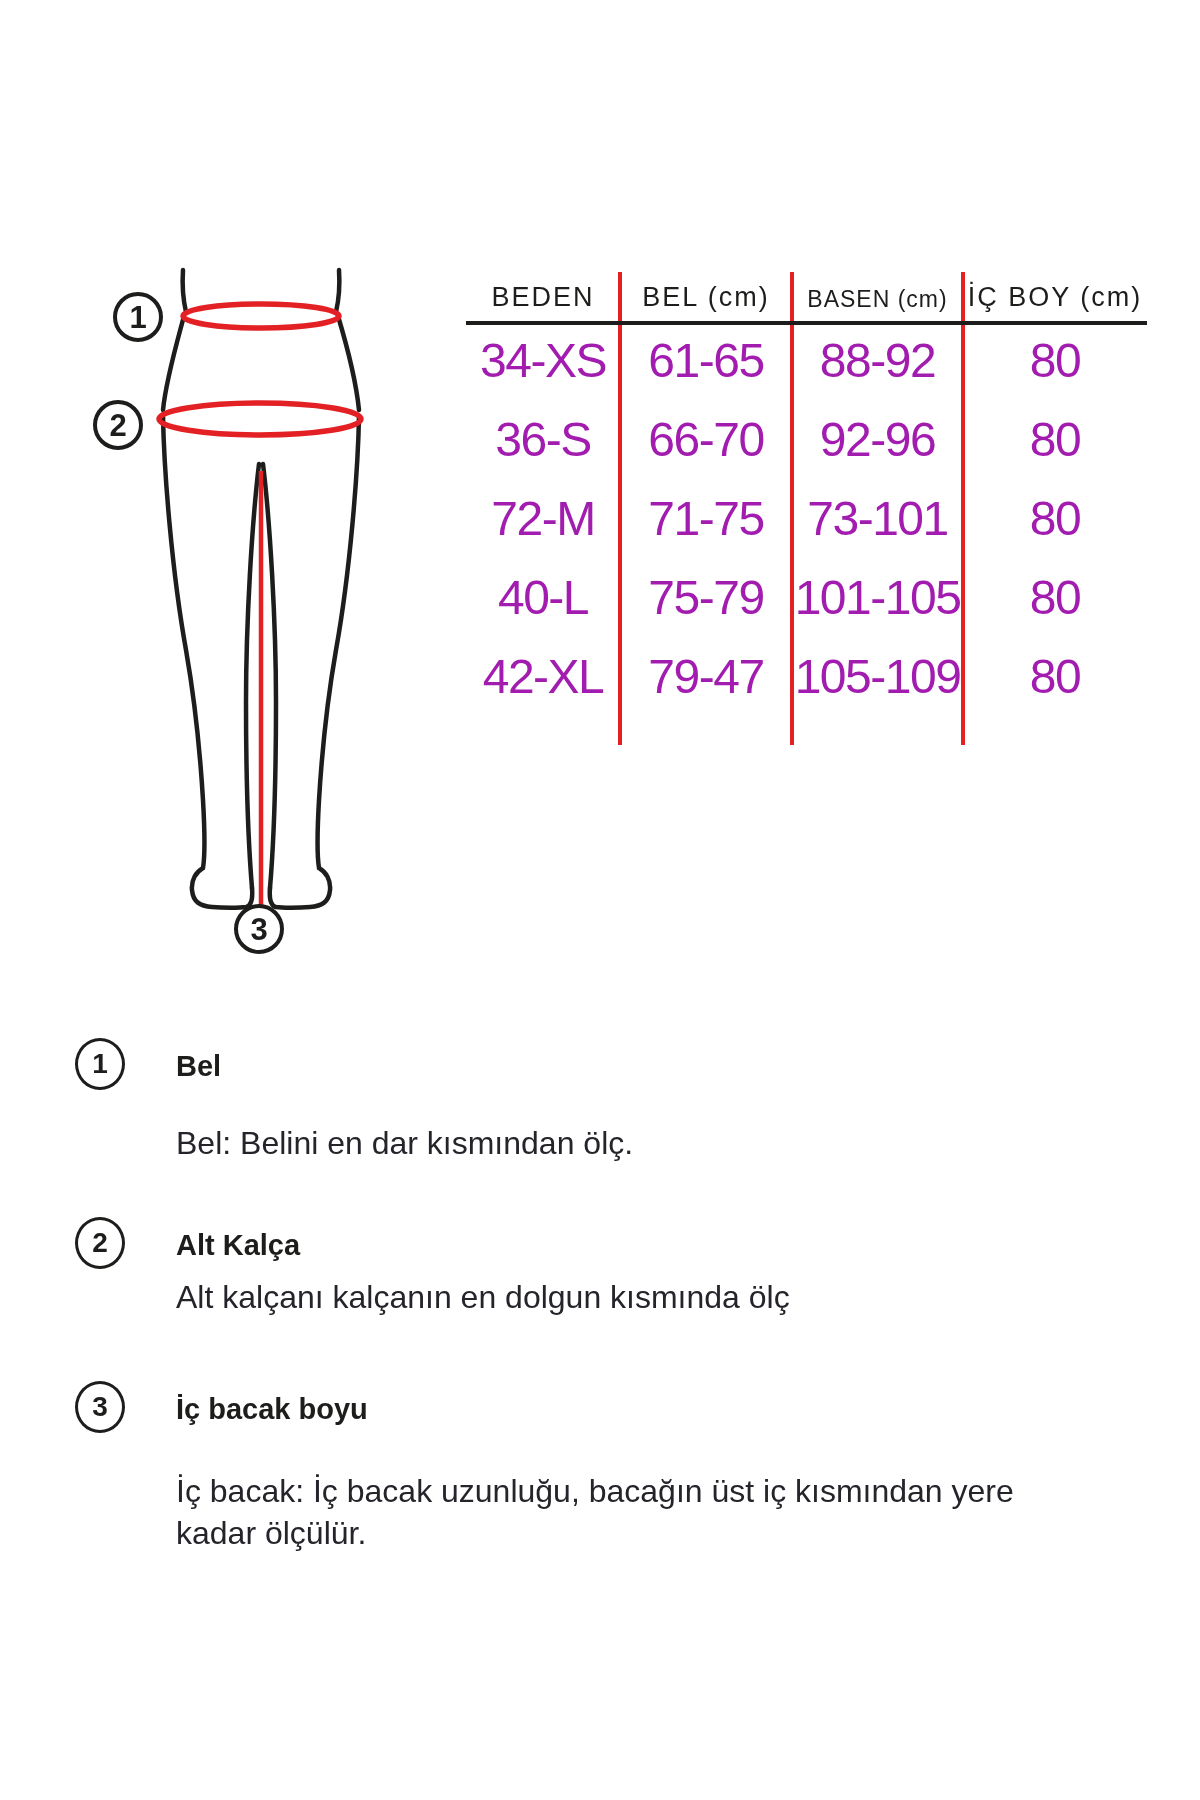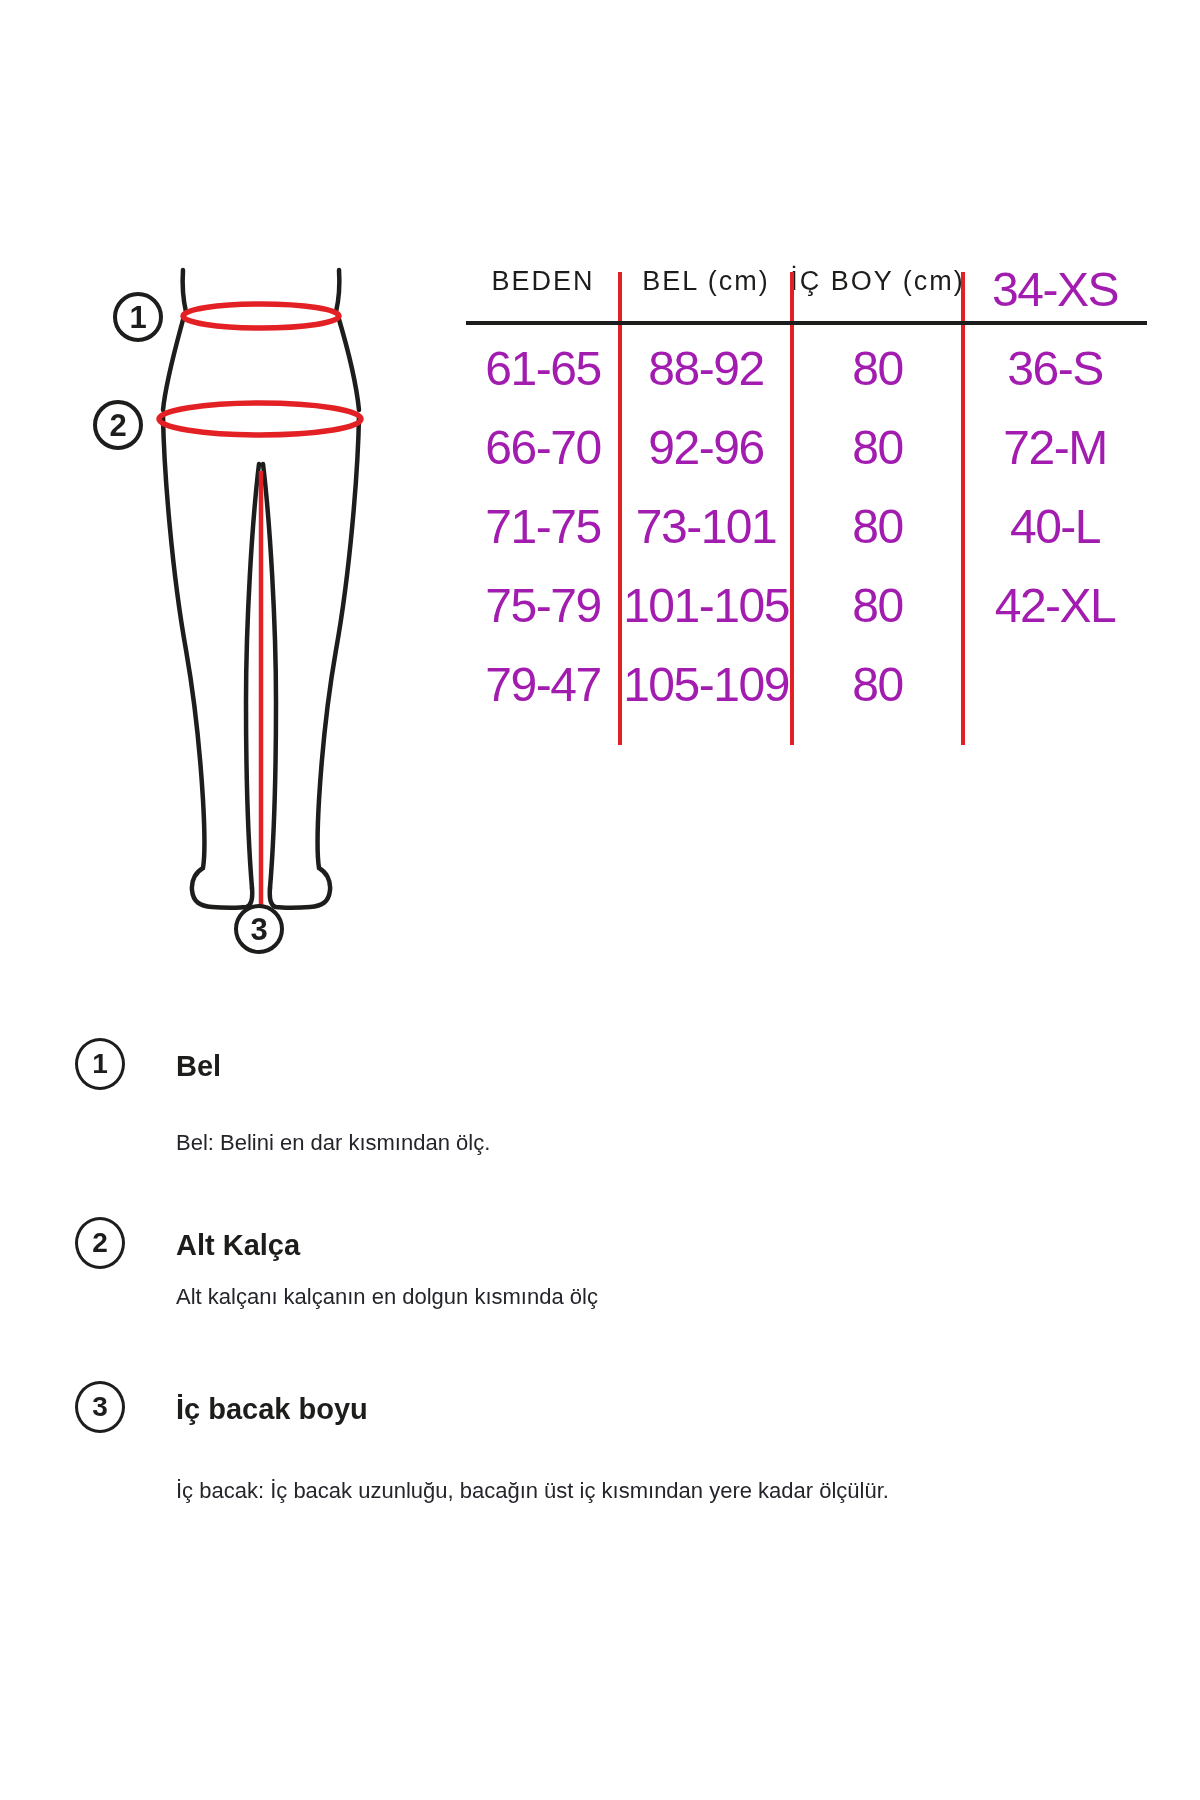"BEDEN" .st-head { padding-bottom: 24px -> 8px }
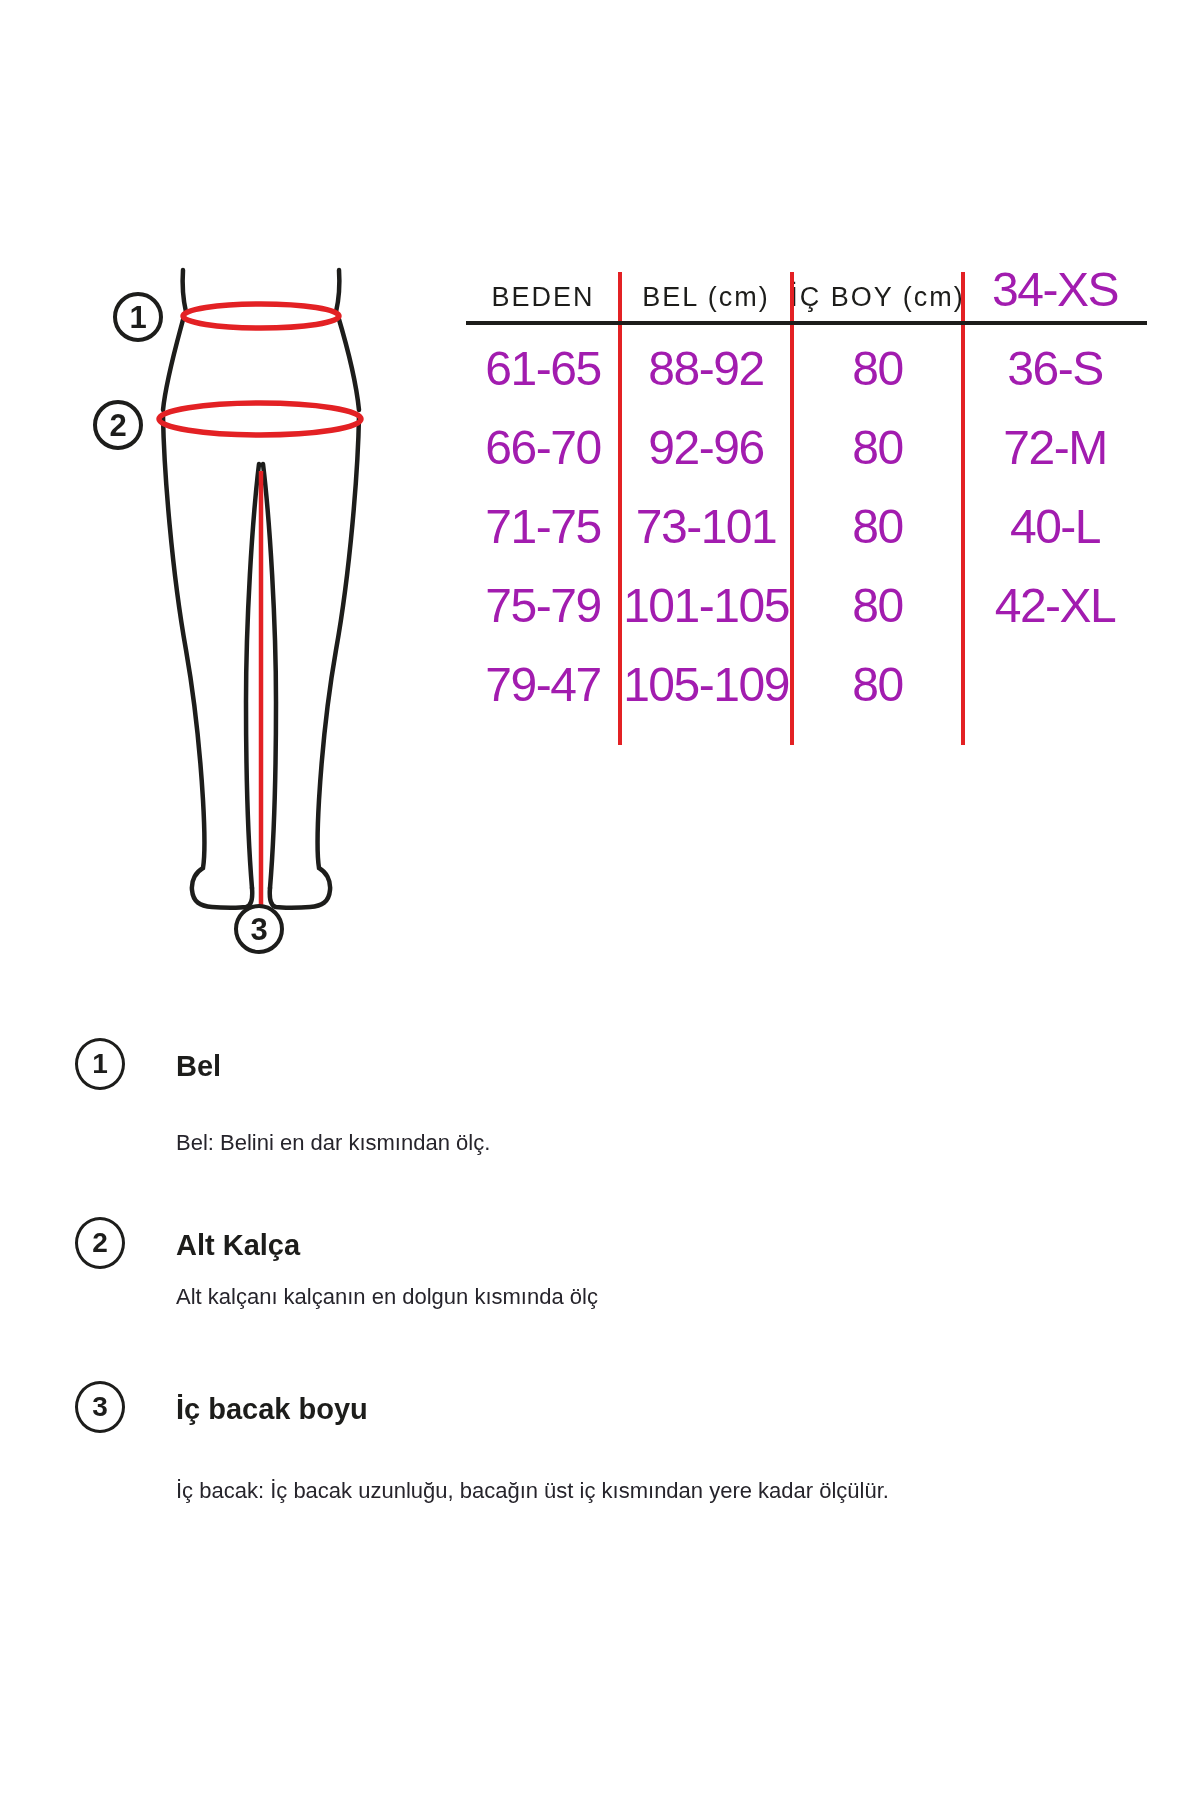"BASEN (cm)" div.st-head { html: none -> <div>BASEN (cm)</div> }
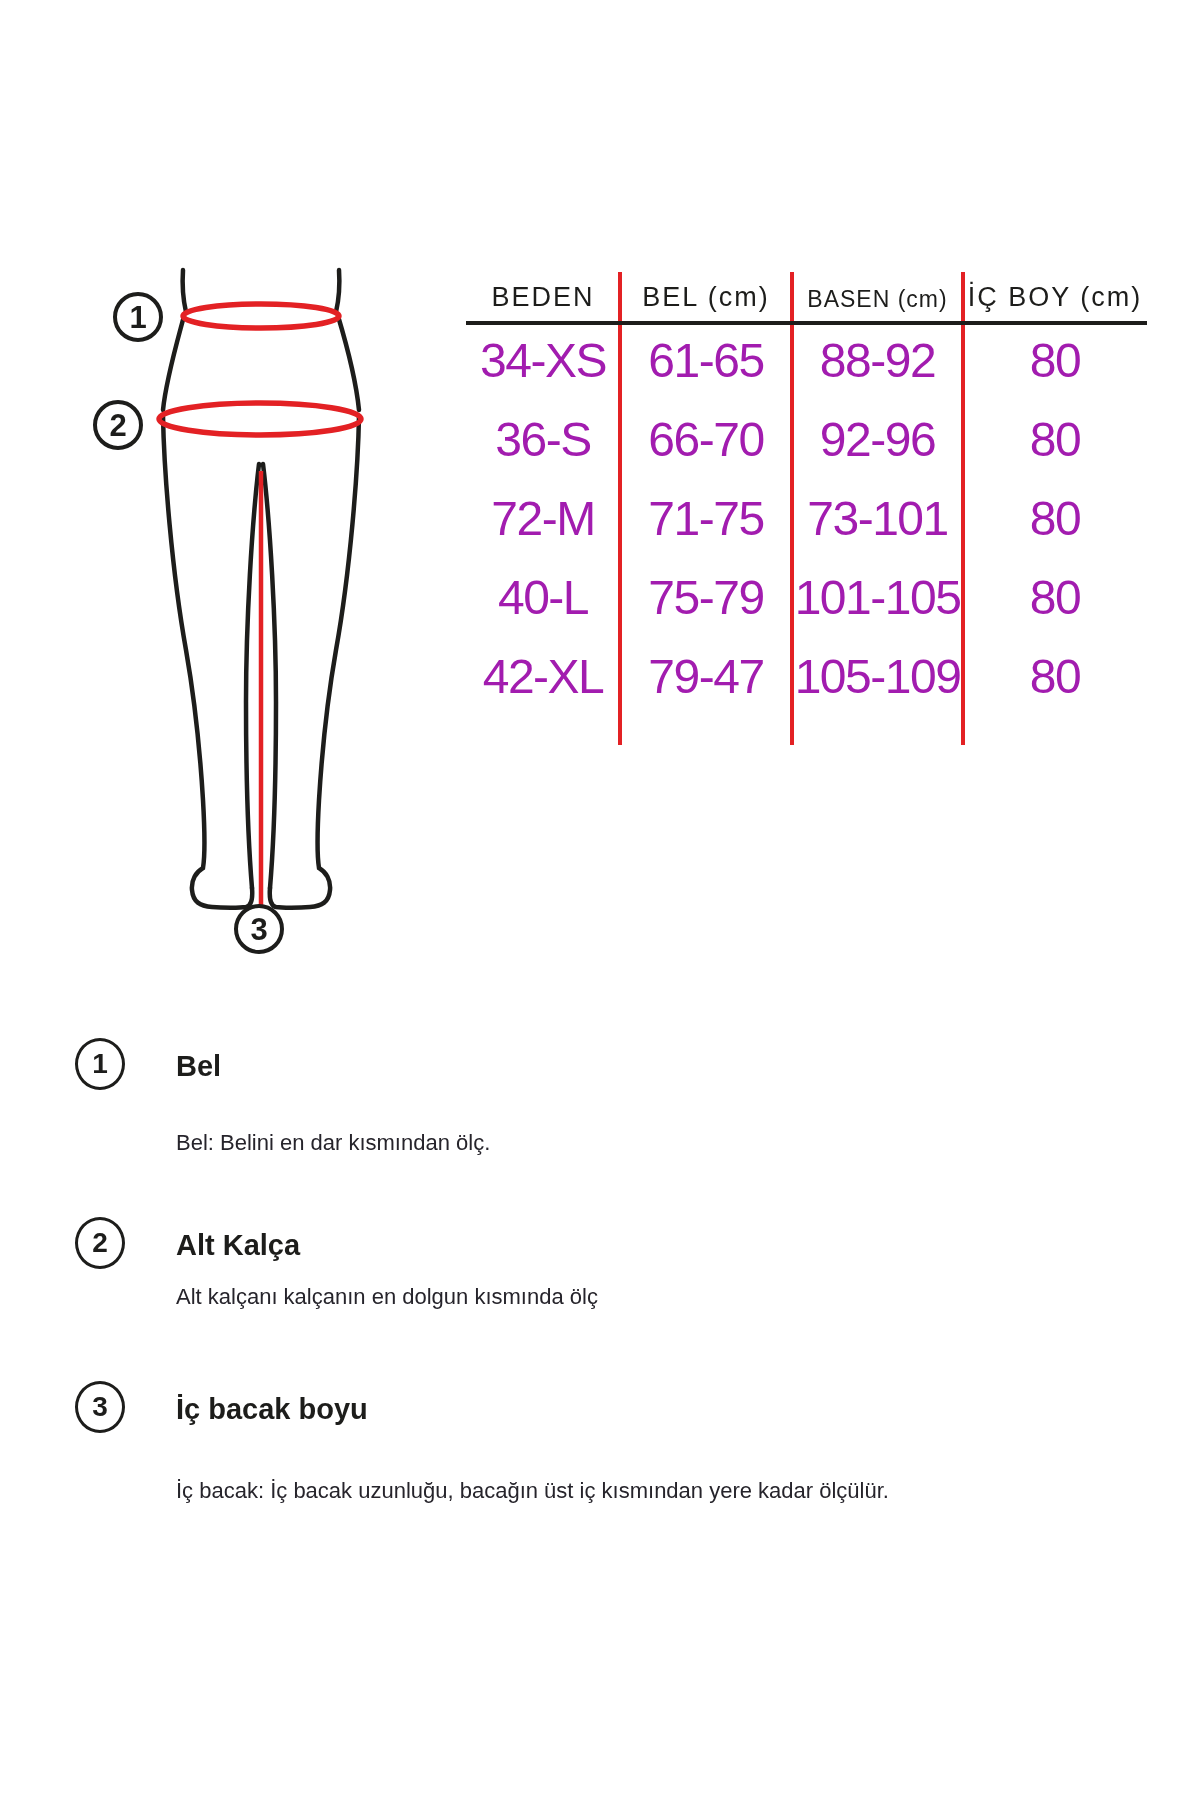"Bel: Belini en dar kısmından" .guide-desc { font-size: 22px -> 32px }
